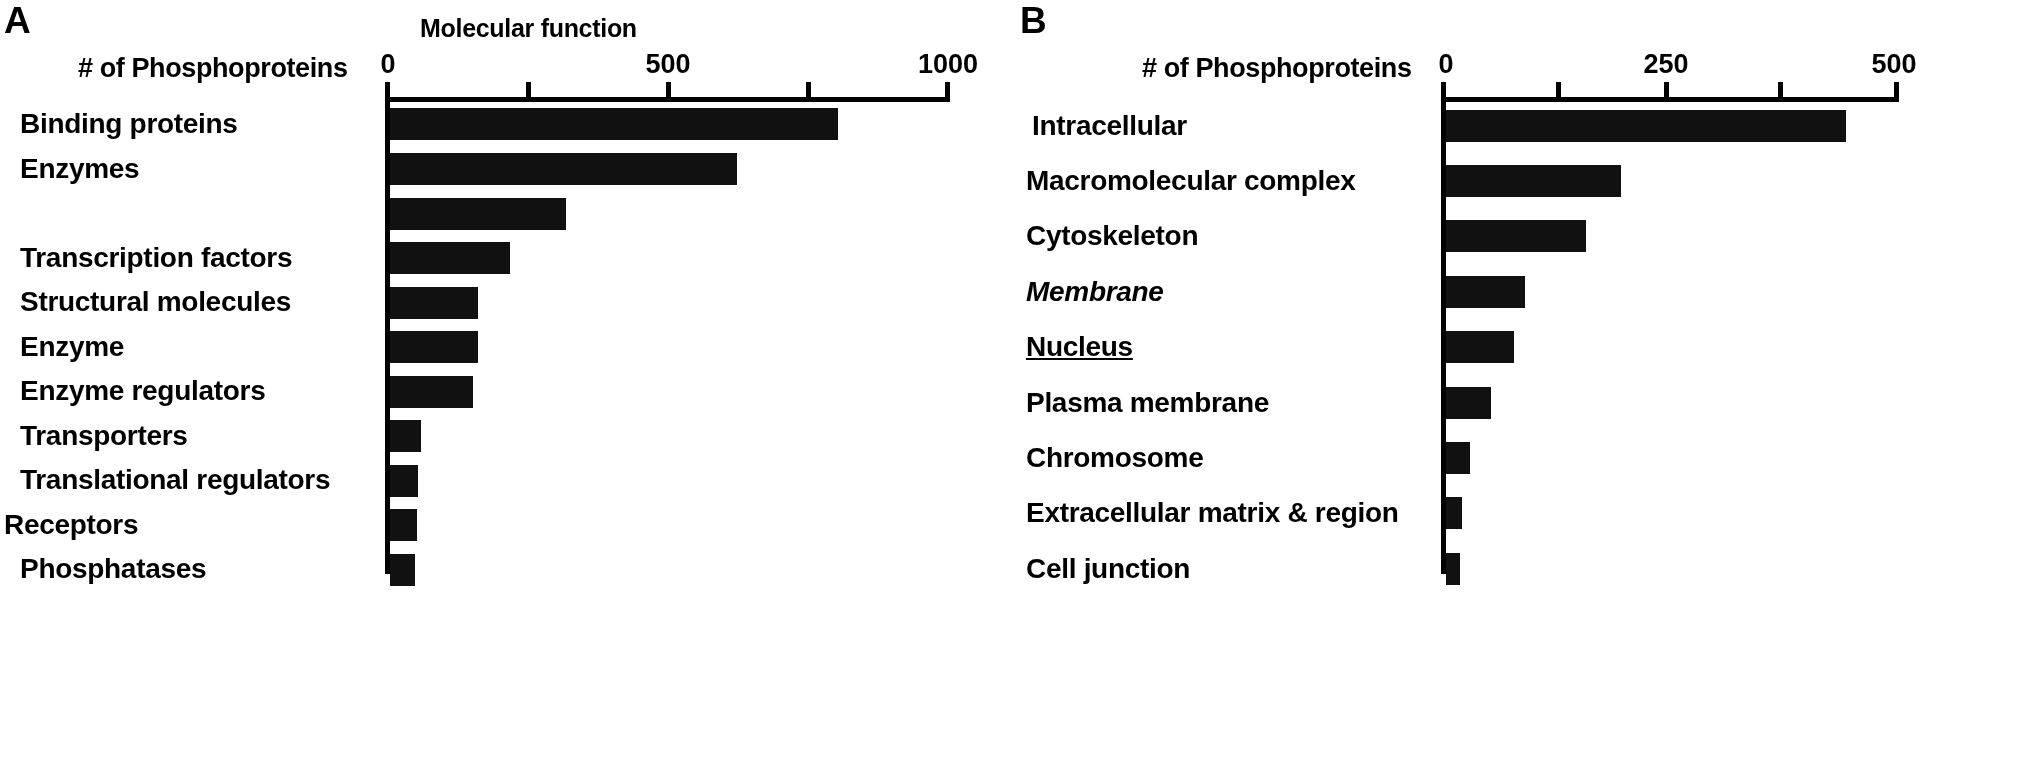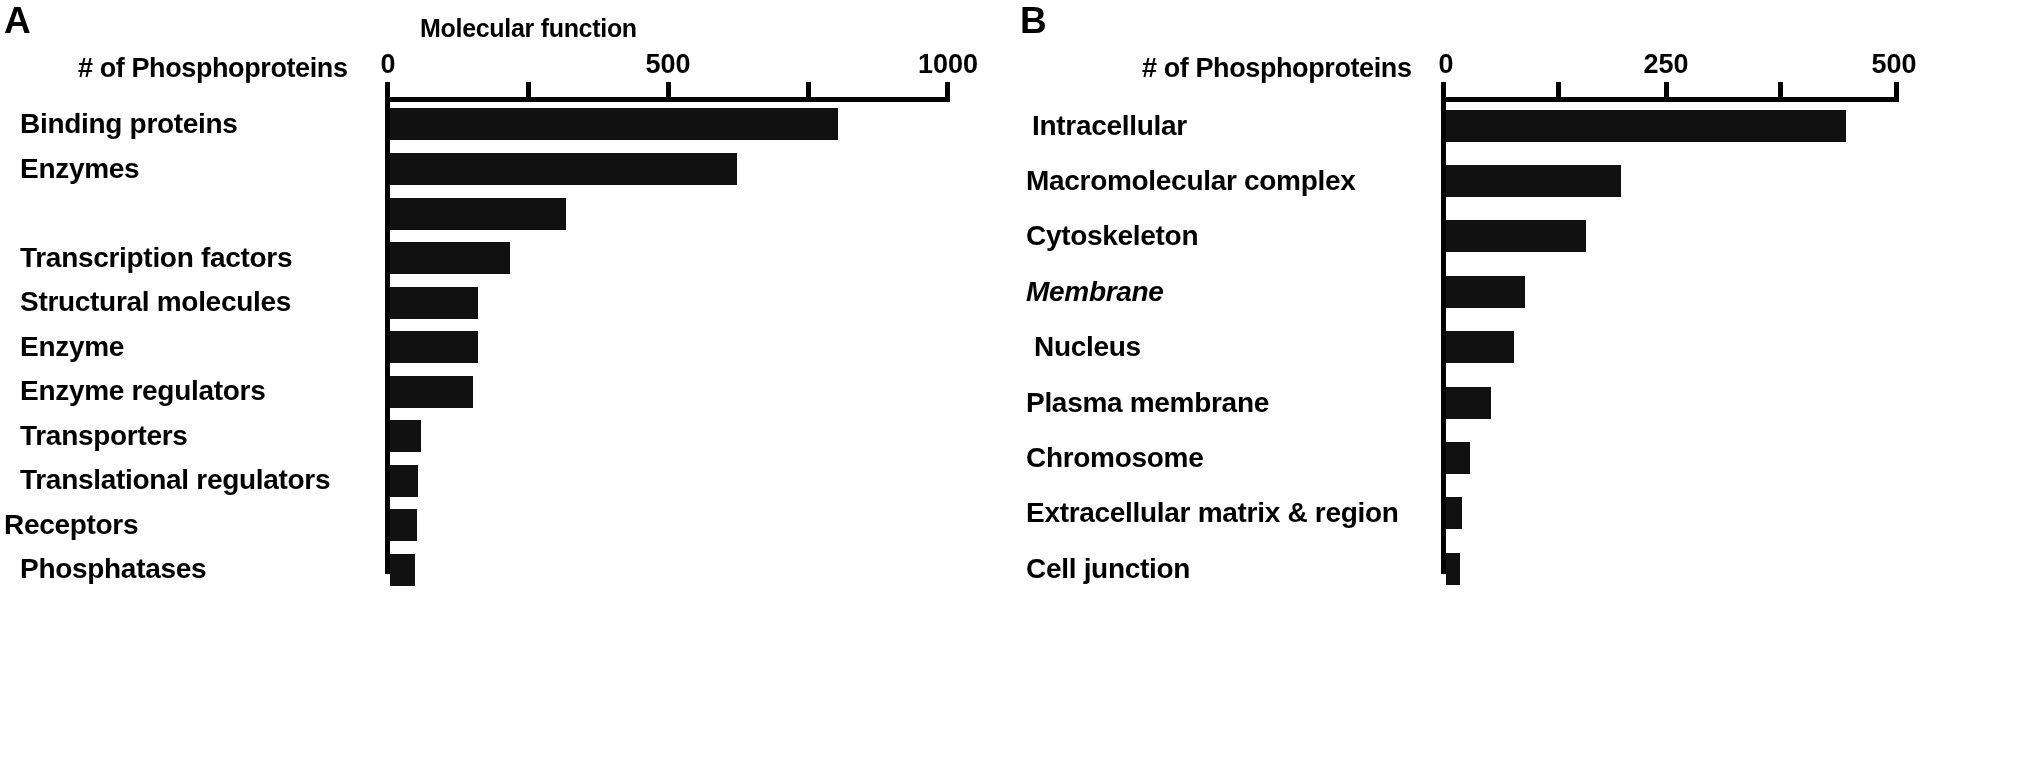"Nucleus" div.cat-label { left: 18px -> 10px; text-decoration: none -> underline }
